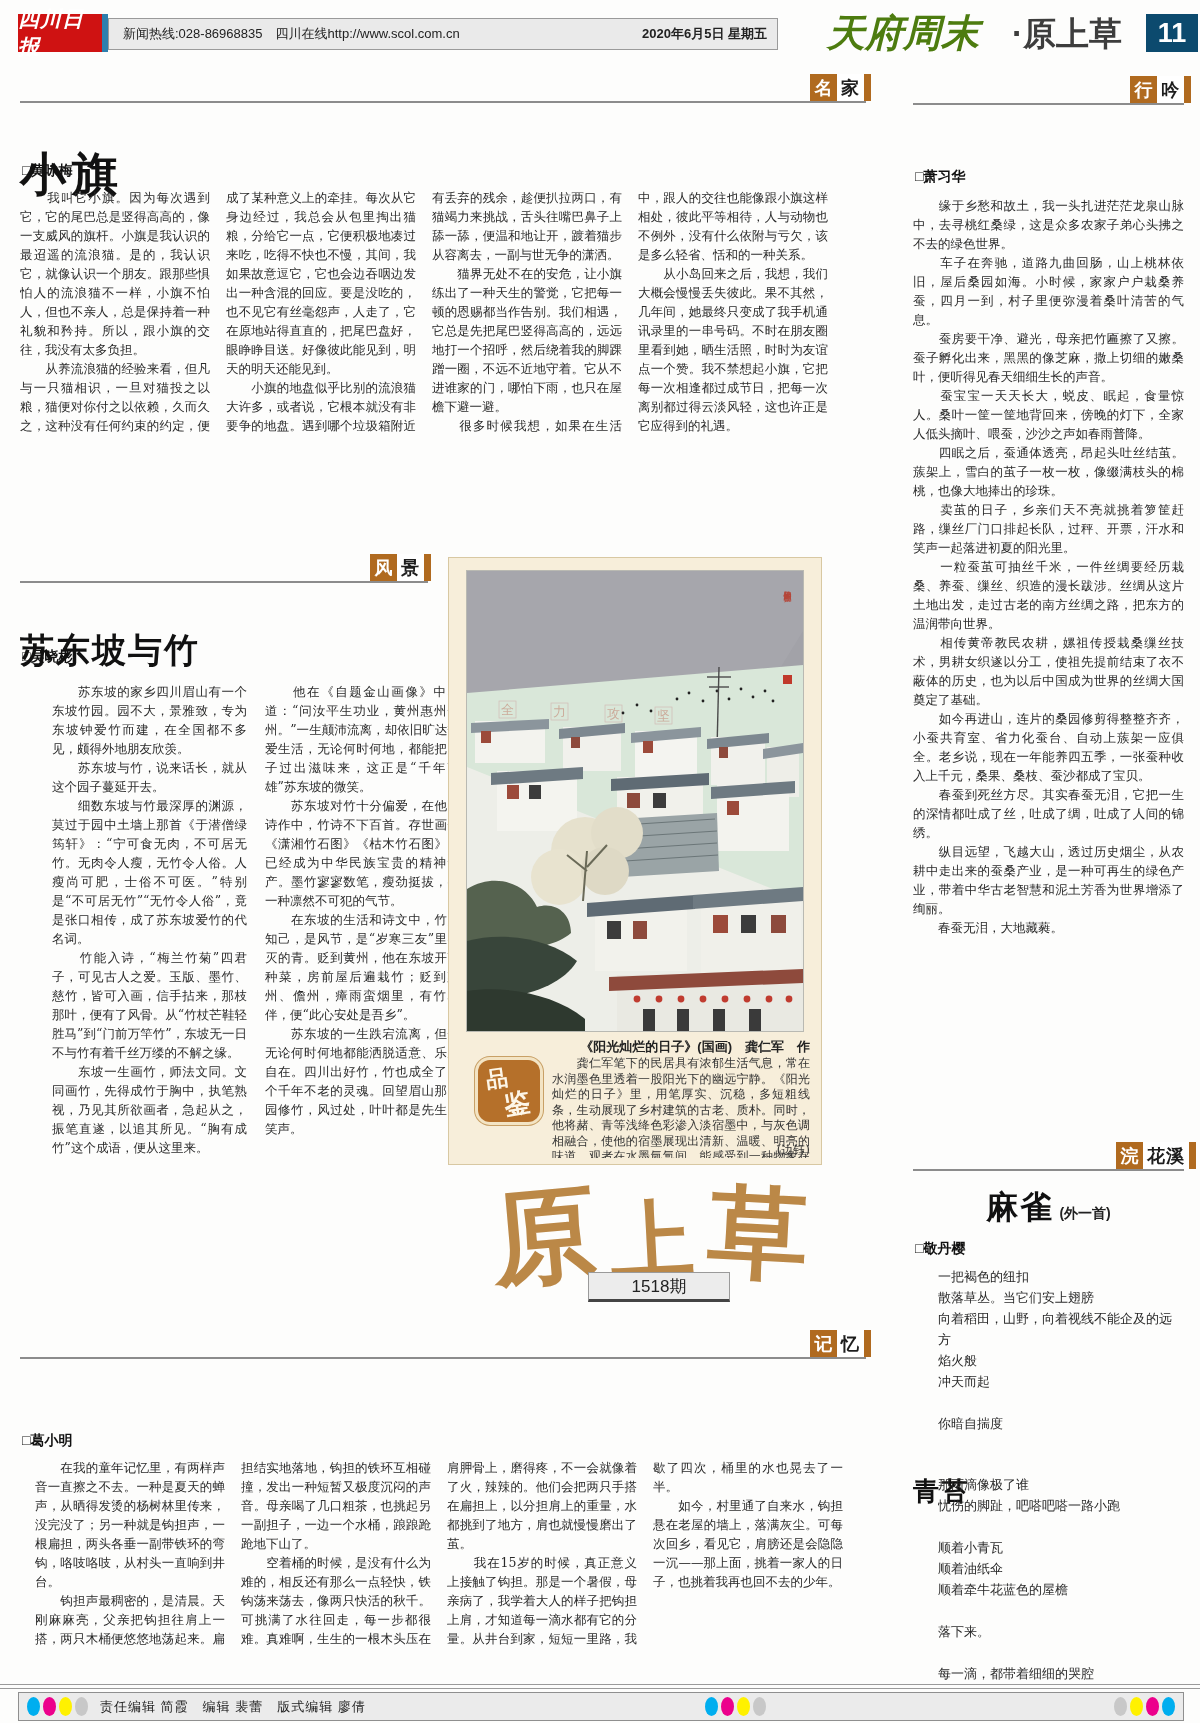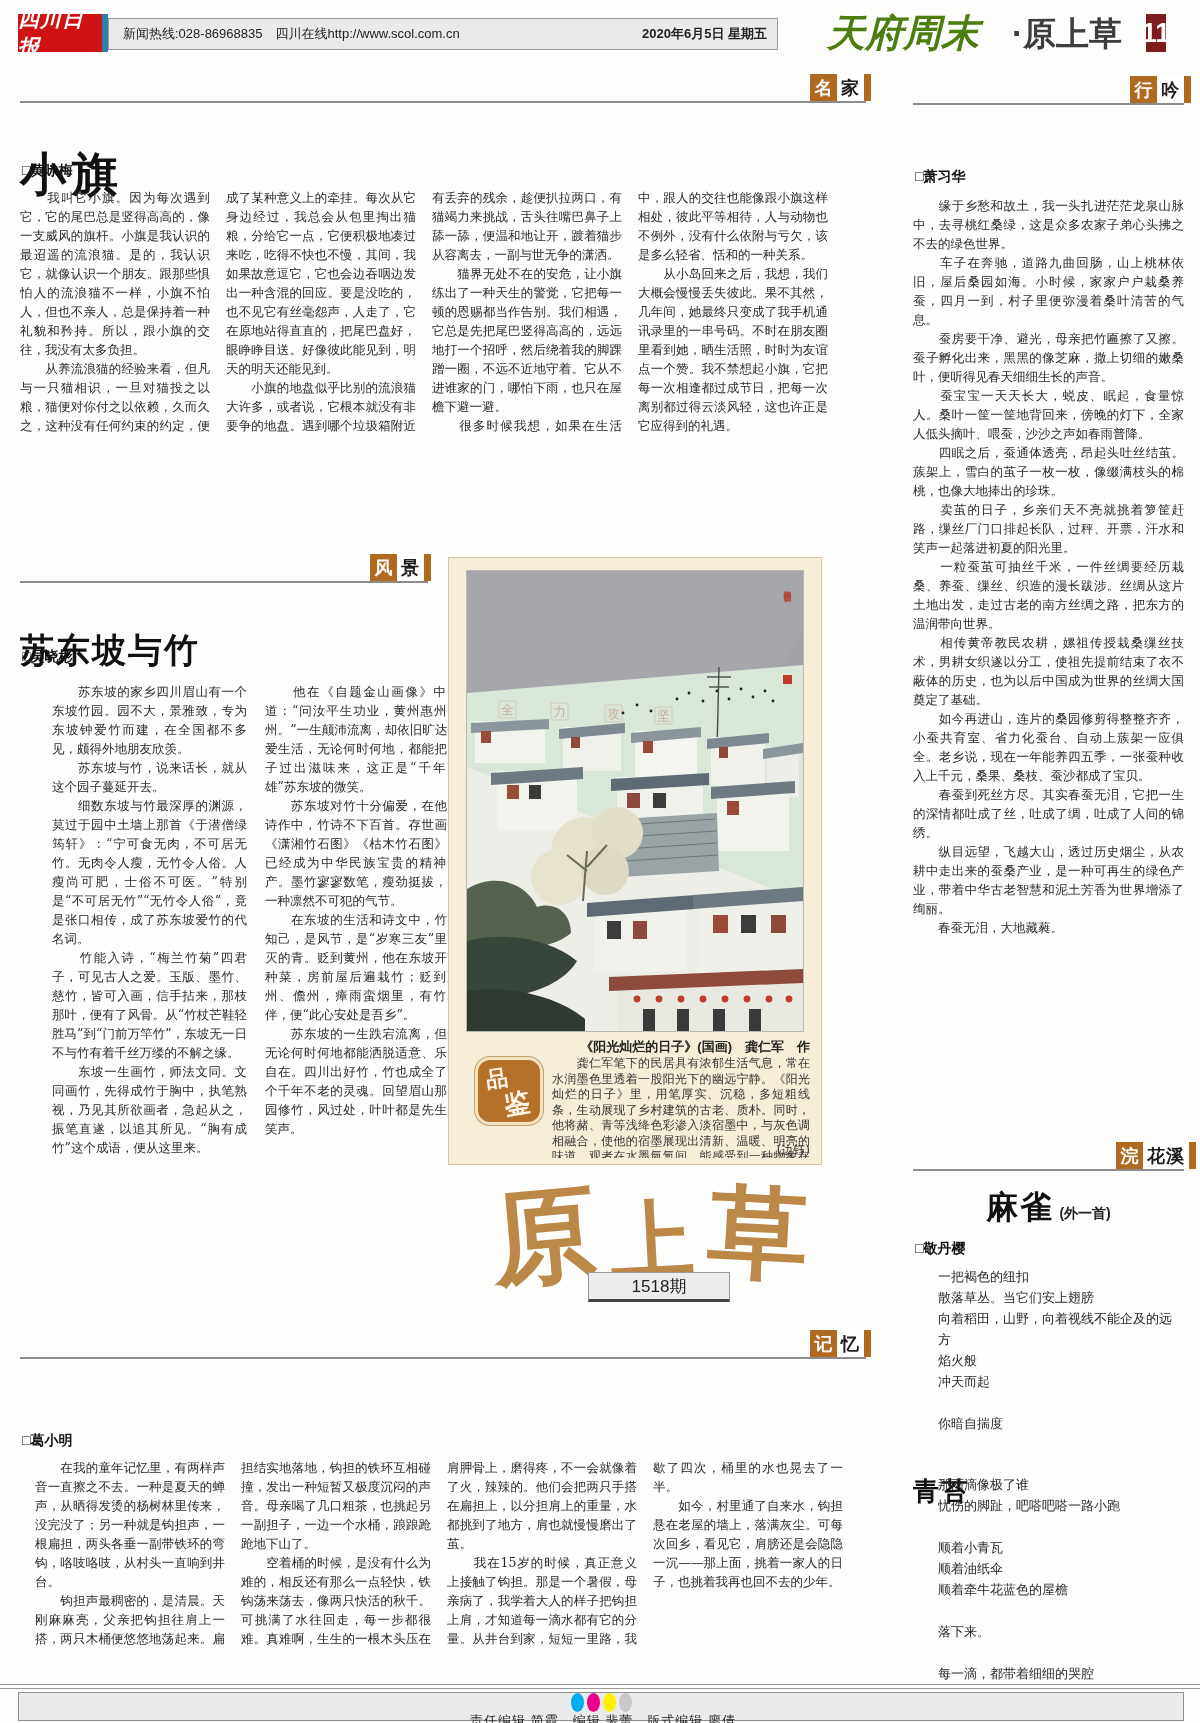"11" .page-num { background: #7f1d1d -> #0c4a6e; width: 20px -> 52px }
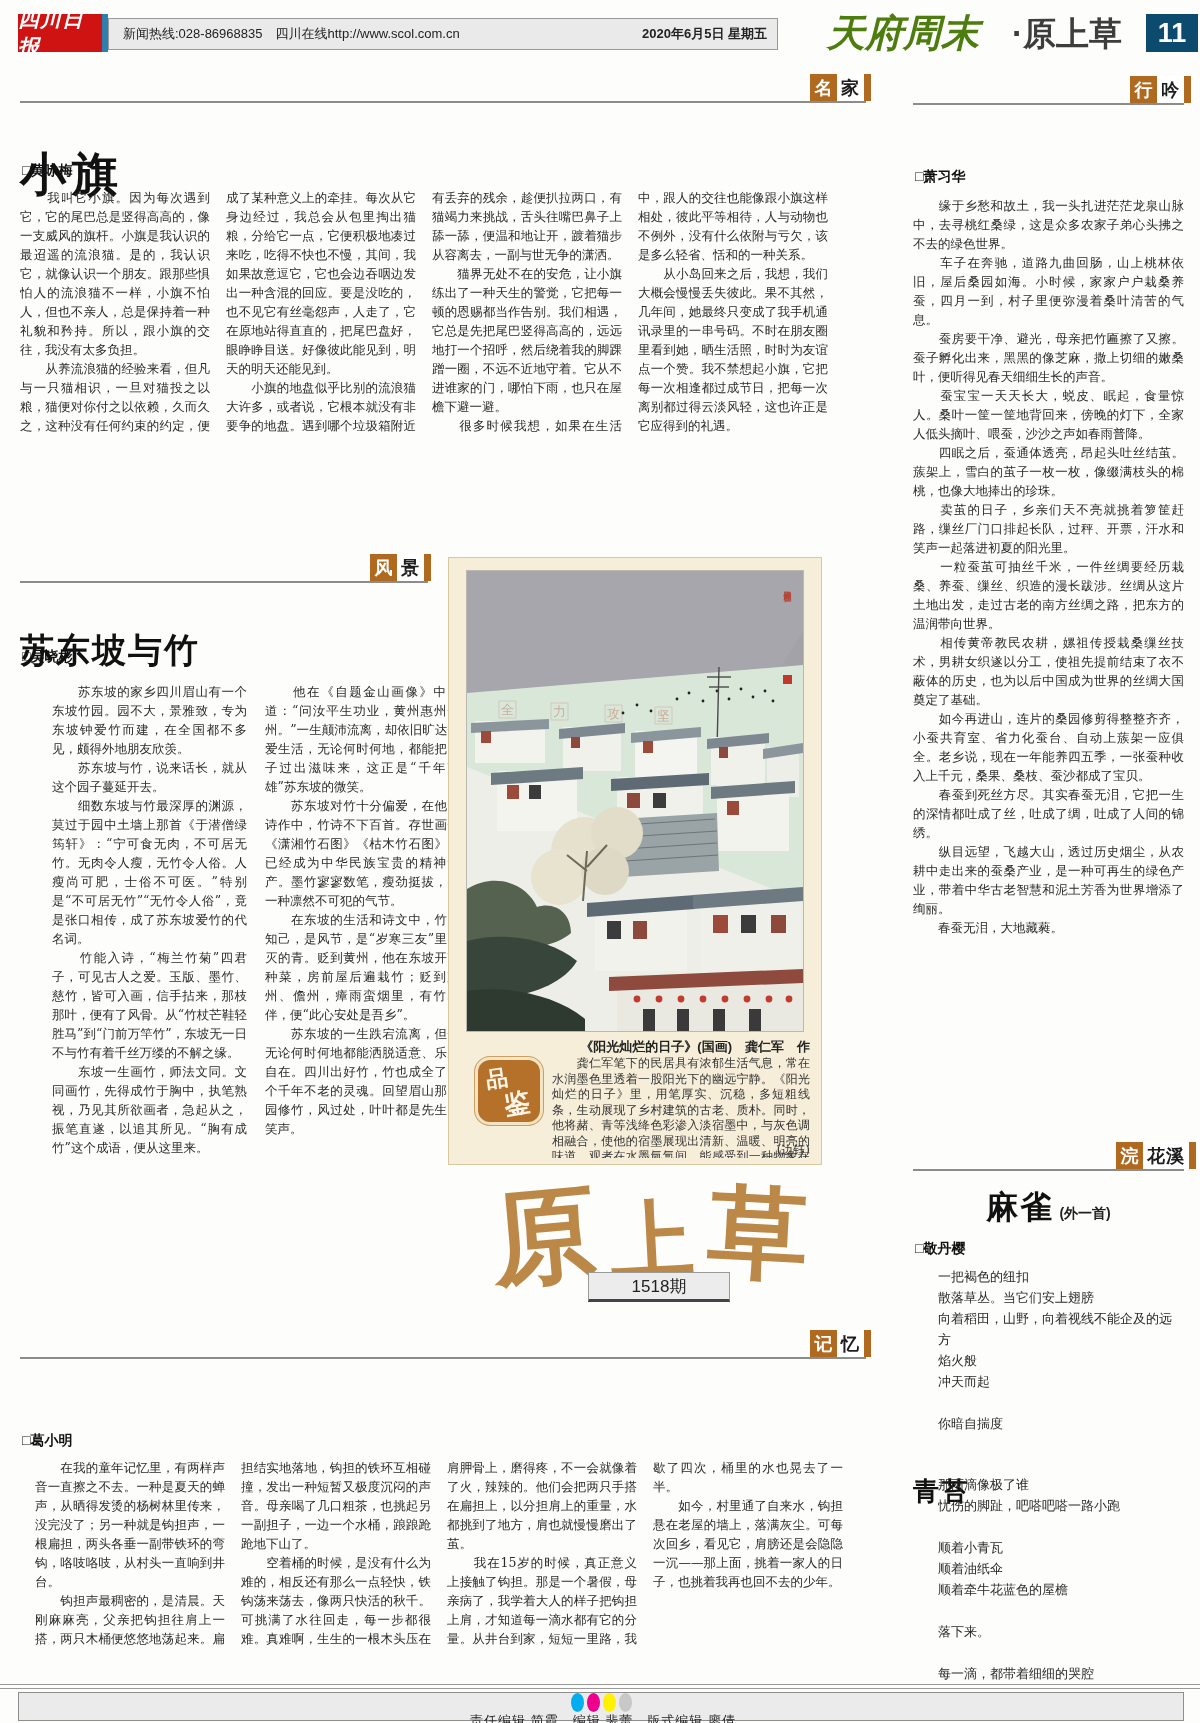"责任编辑 简霞 编辑 裴蕾 版式编辑" .foot-strip { flex-direction: column -> none }
